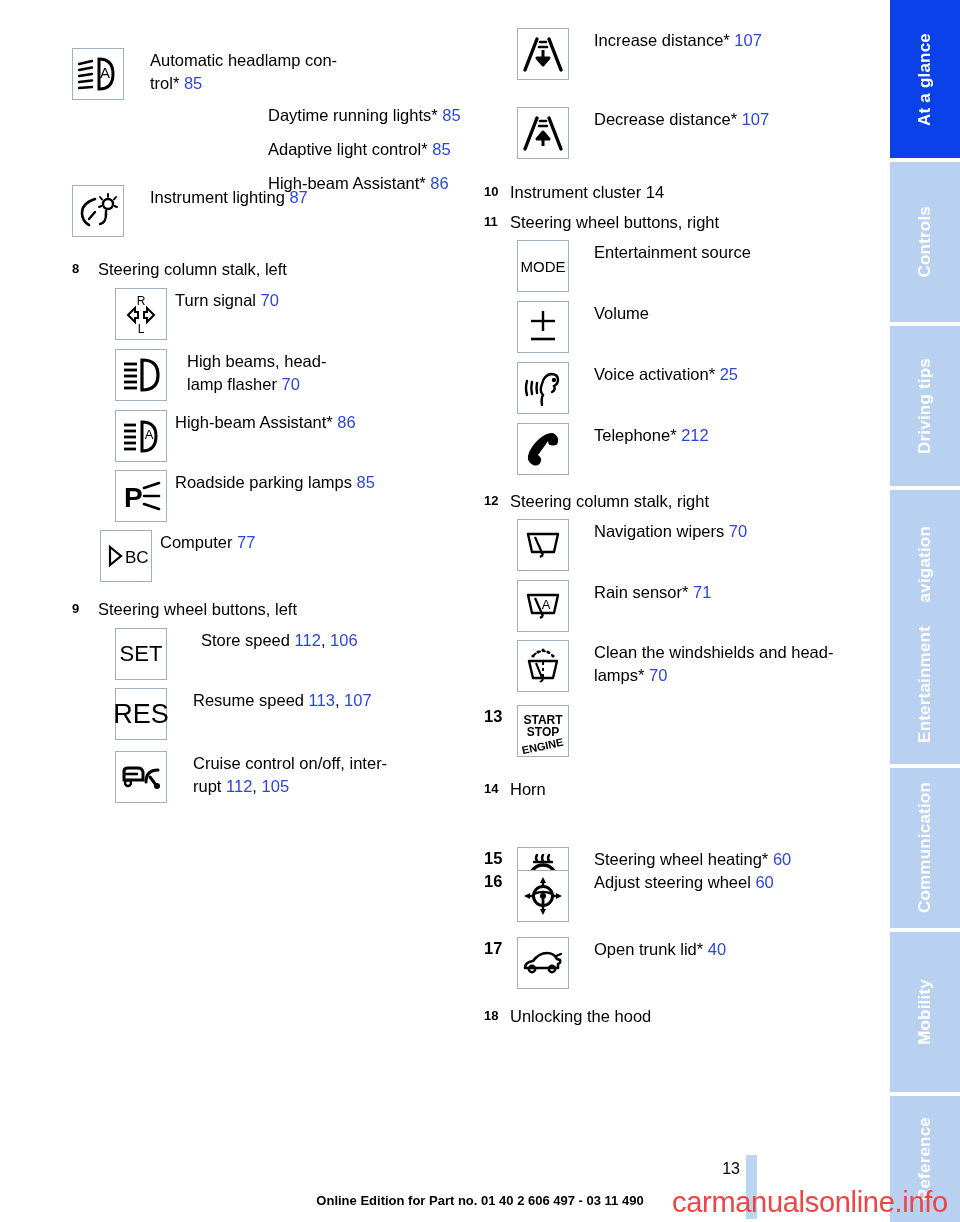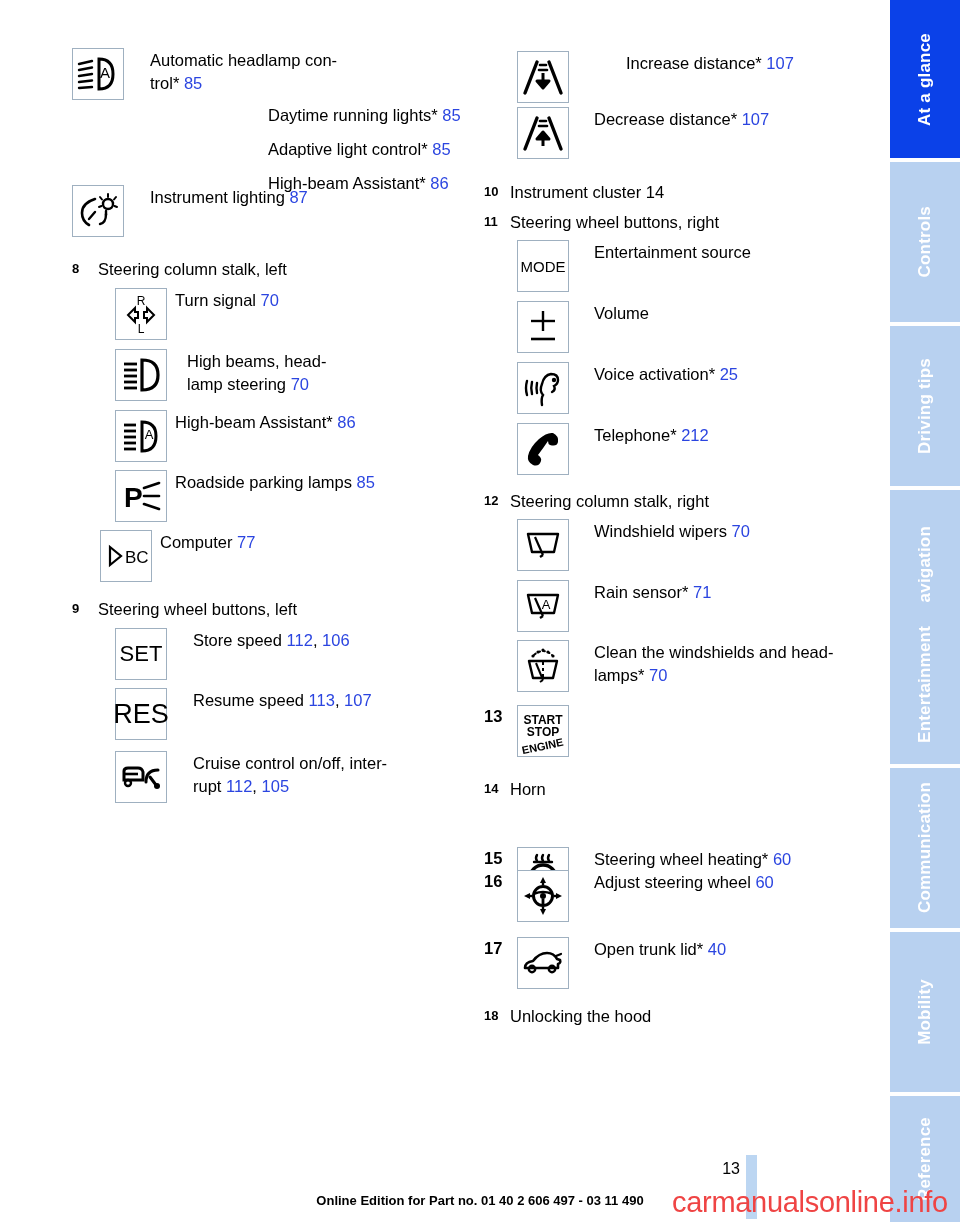"Increase distance* 107" div.row { gap: 32px -> none; top: 51px -> 28px }
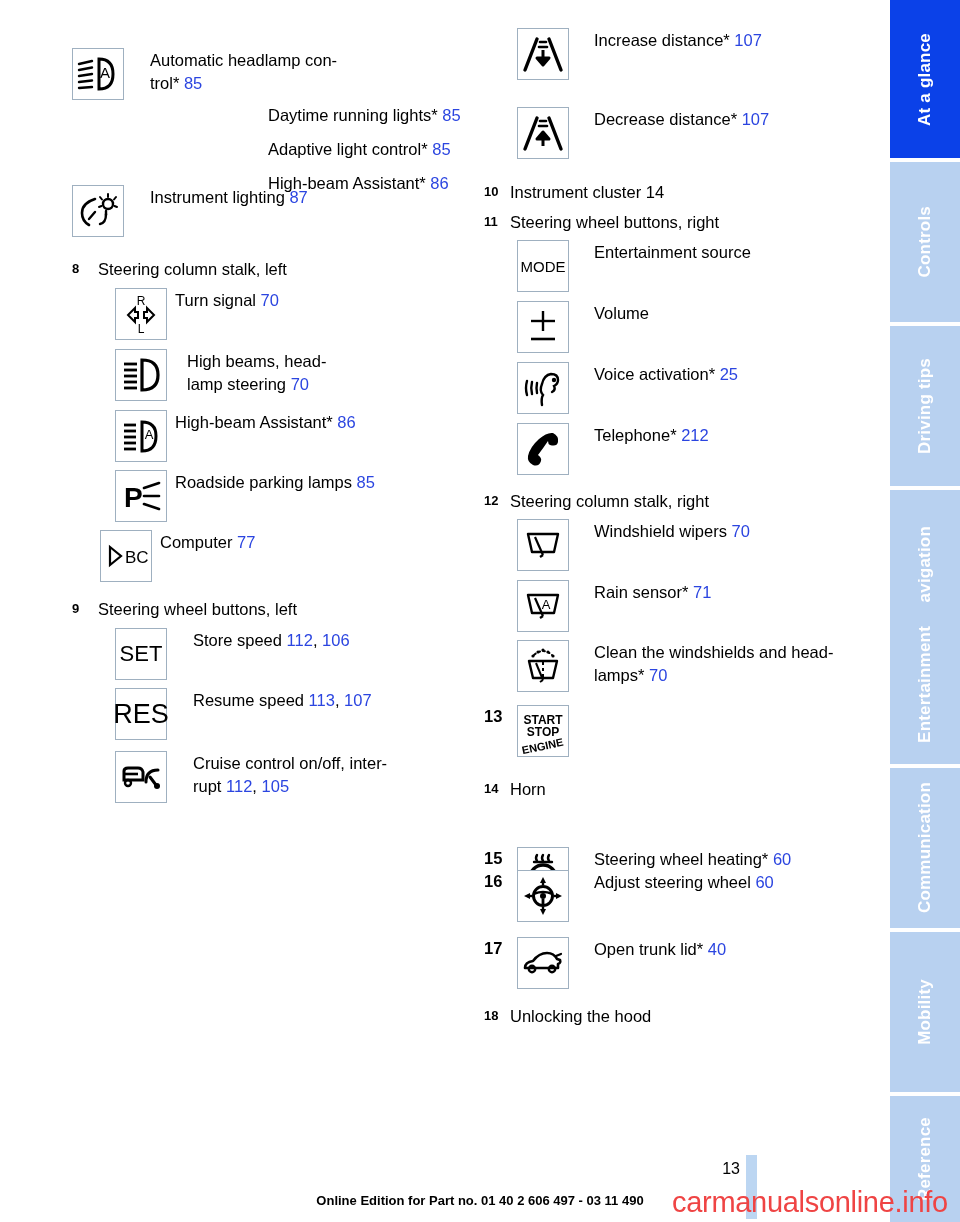"lamp steering" span { text: steering -> flasher }
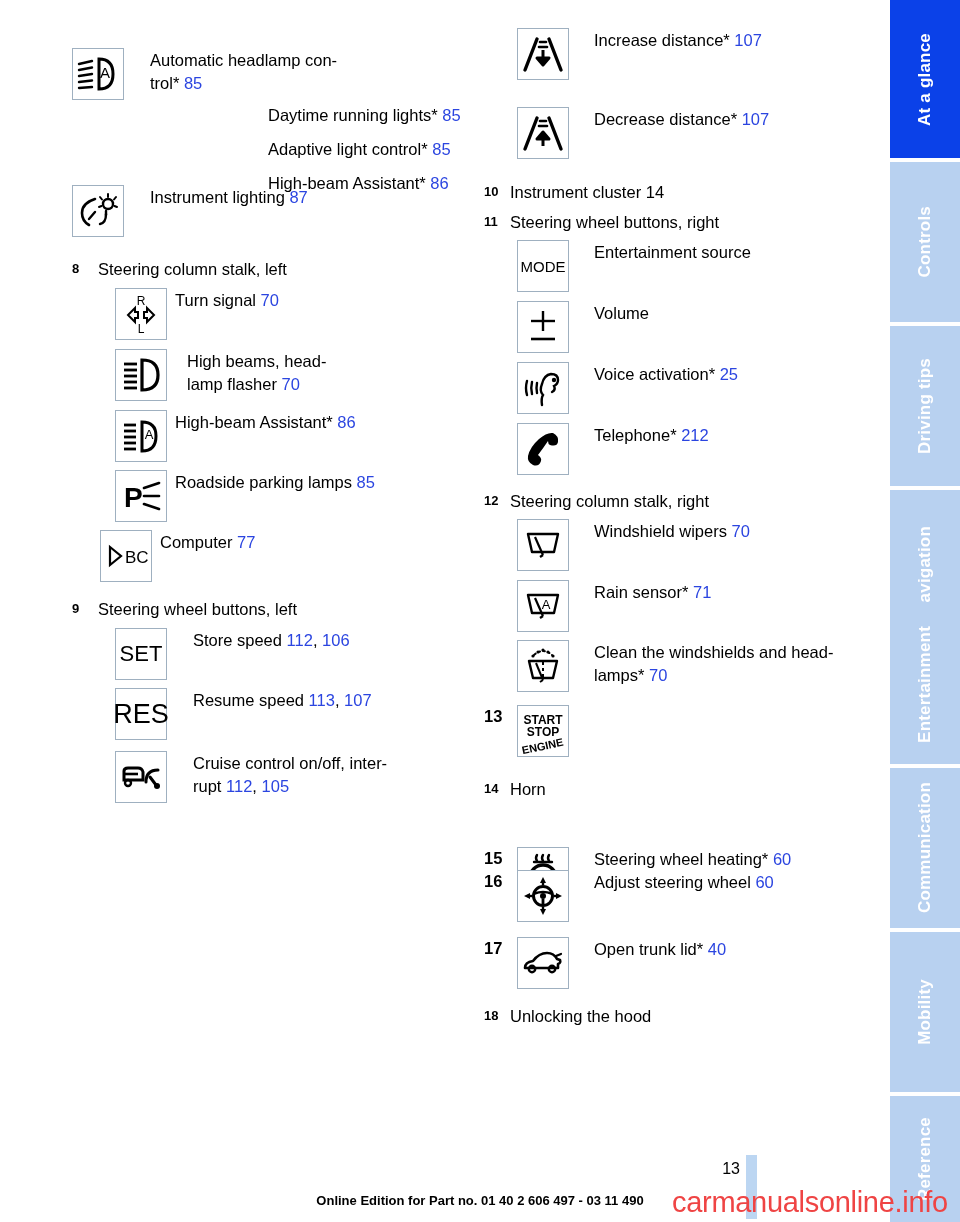"Windshield wipers" span { text: Windshield -> Navigation }
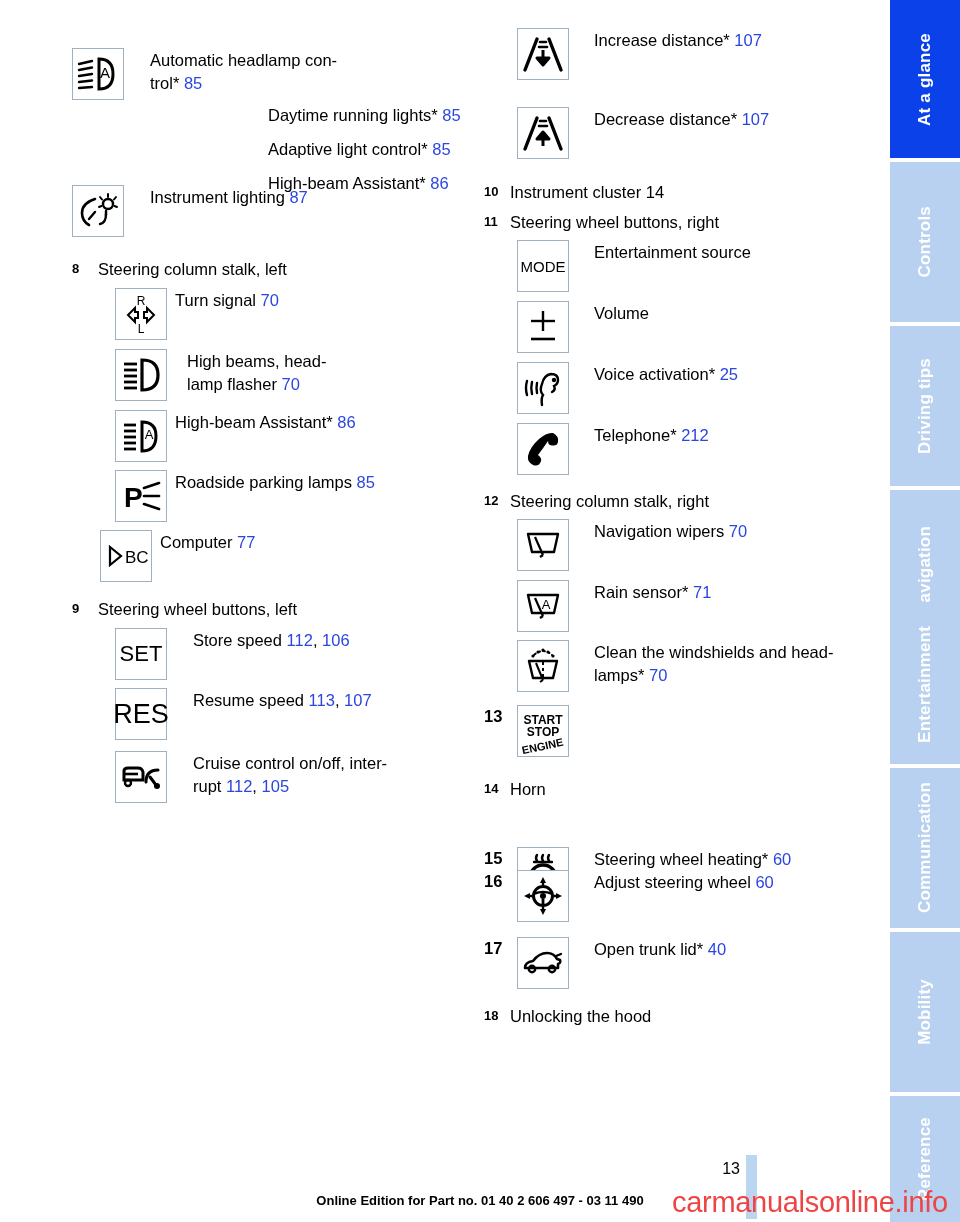"Store speed 112, 106" div.desc { margin-left: 26px -> 34px }
